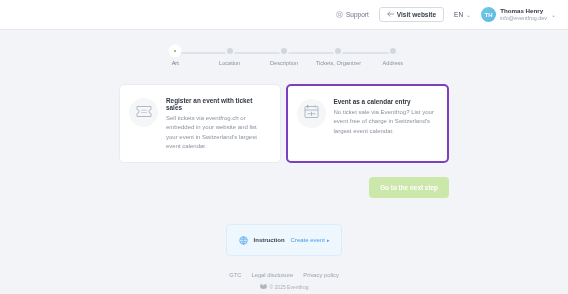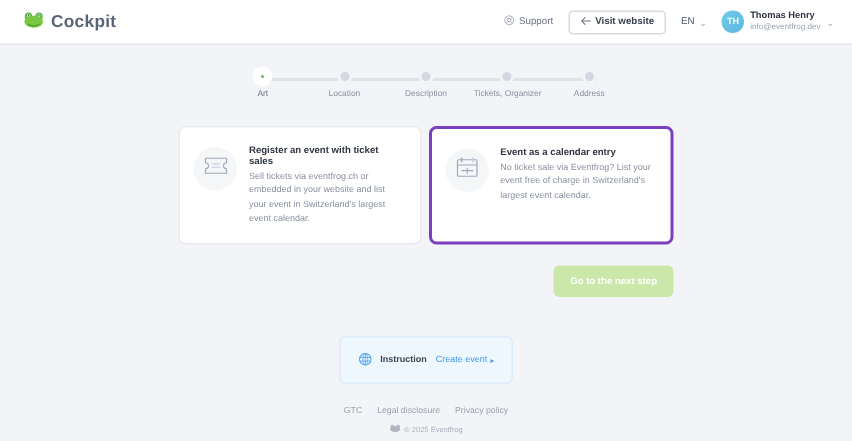"Cockpit" div.brand { html: <div> <span> <svg> <ellipse></ellipse> <ellipse></ellipse> <circle></circle> <circle></circle> <circle></circle> <circle></circle> <ellipse></ellipse> <path></path> </svg> </span> <span>Cockpit</span> </div> -> none }
